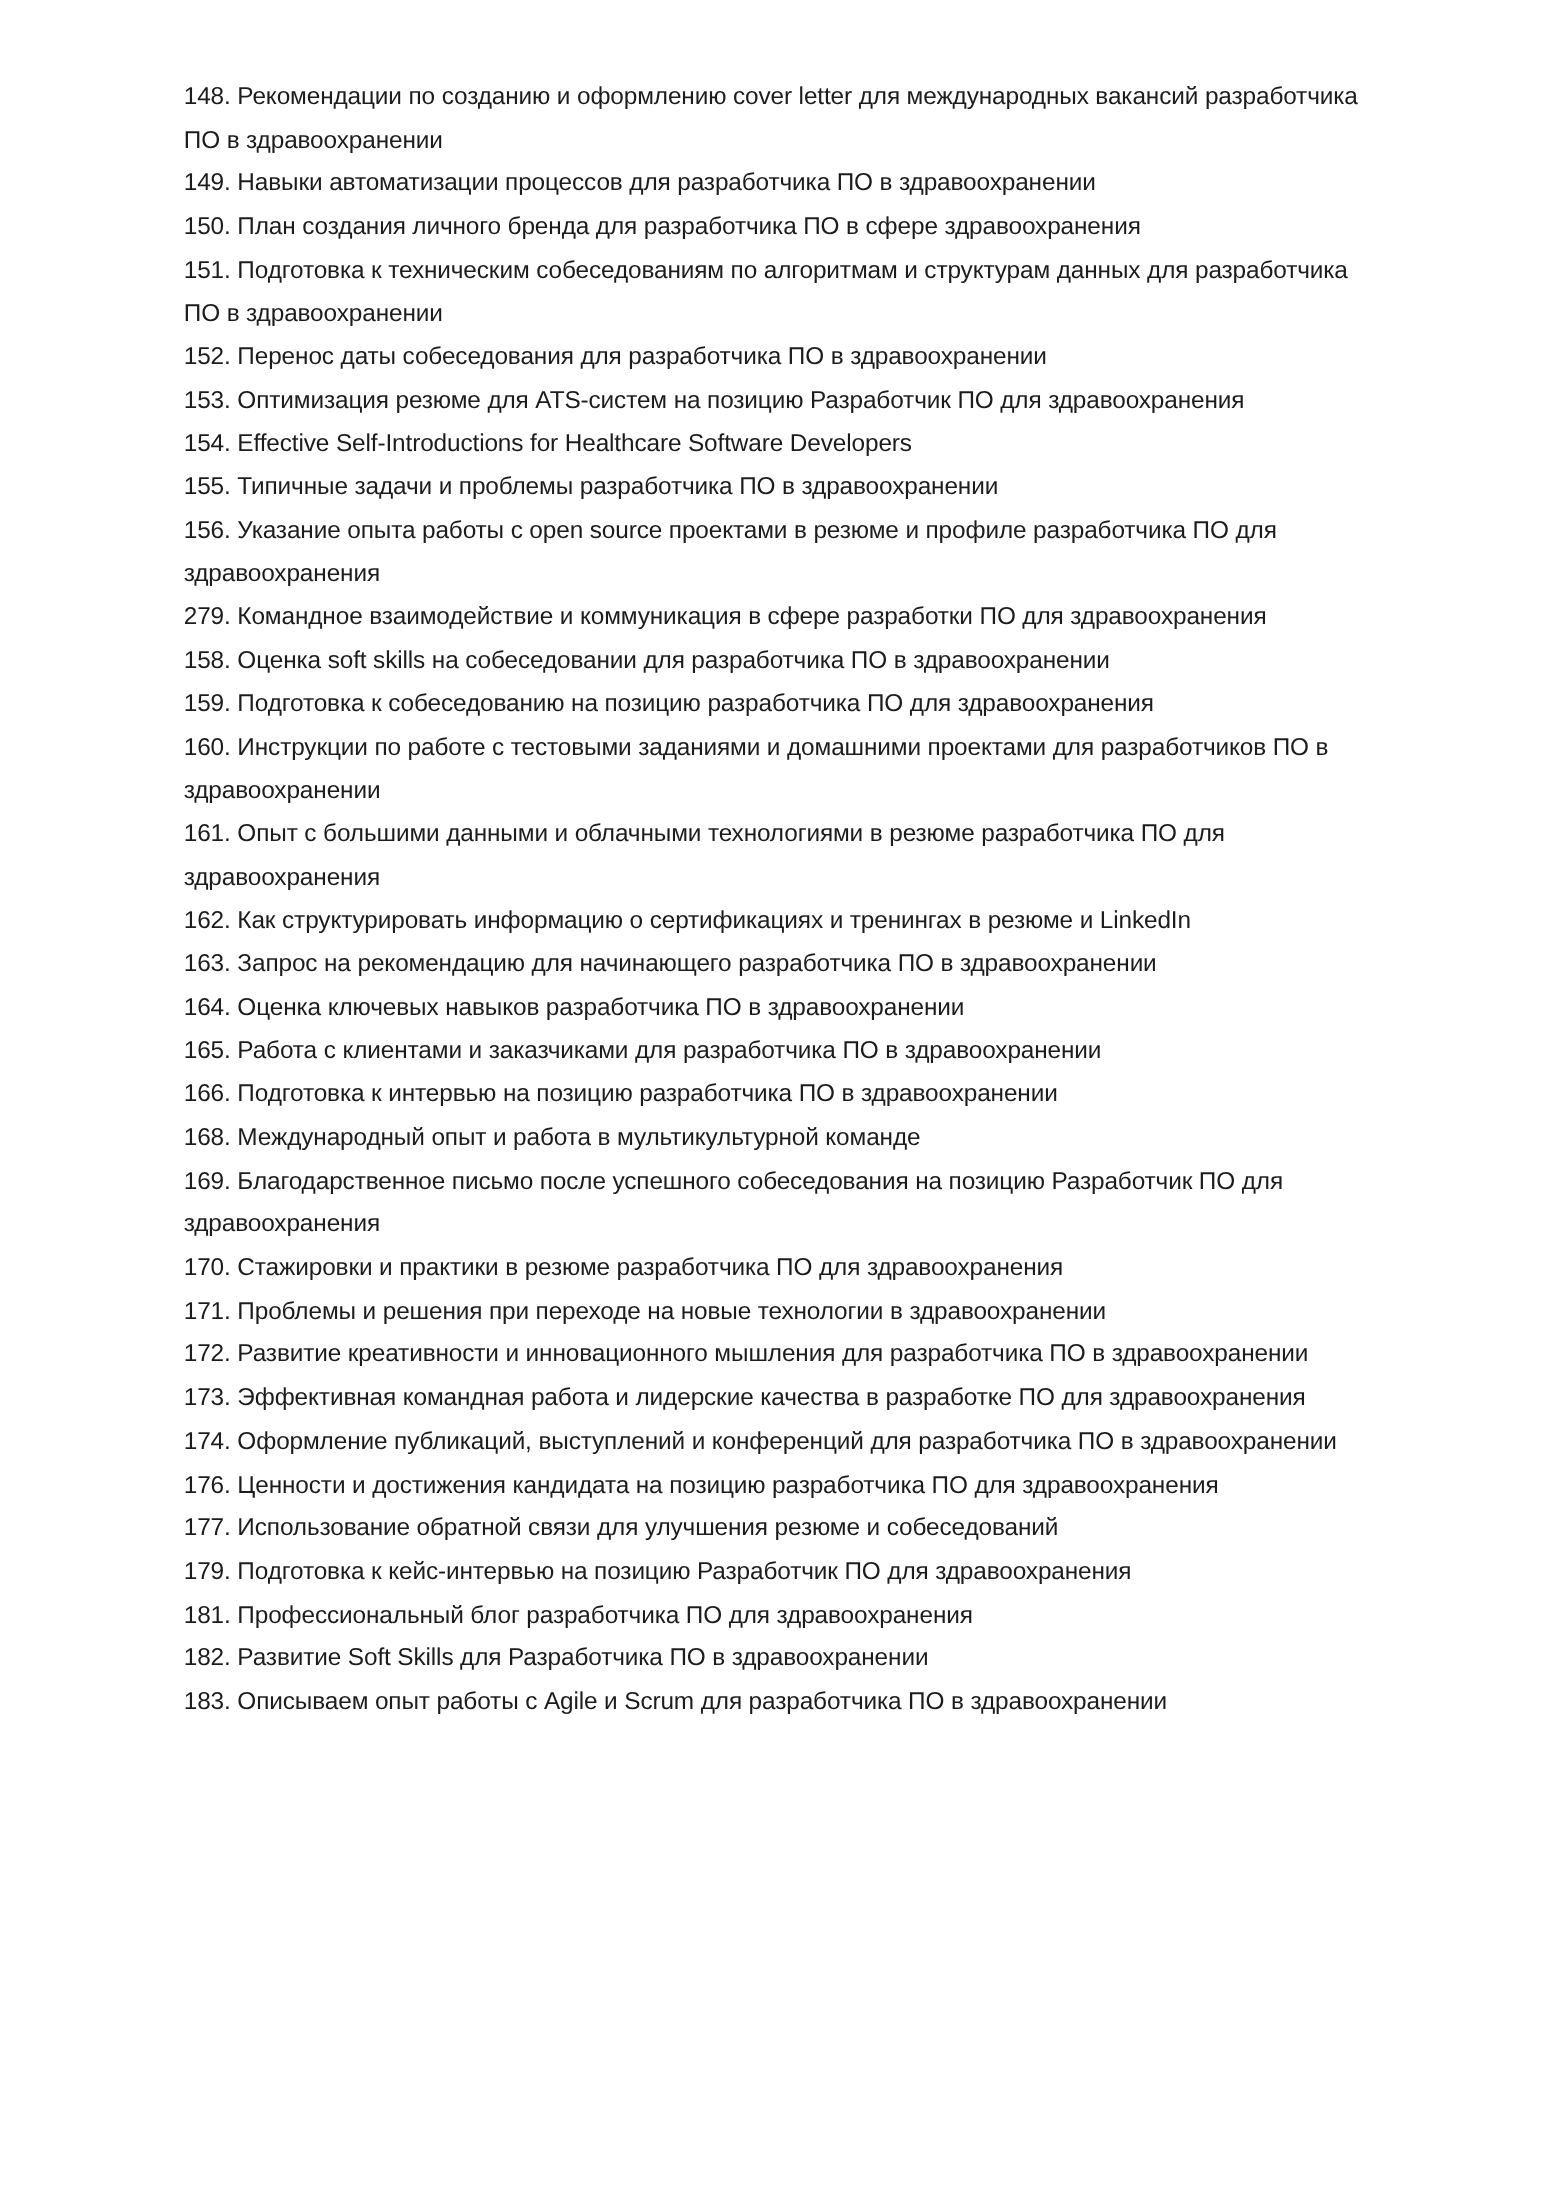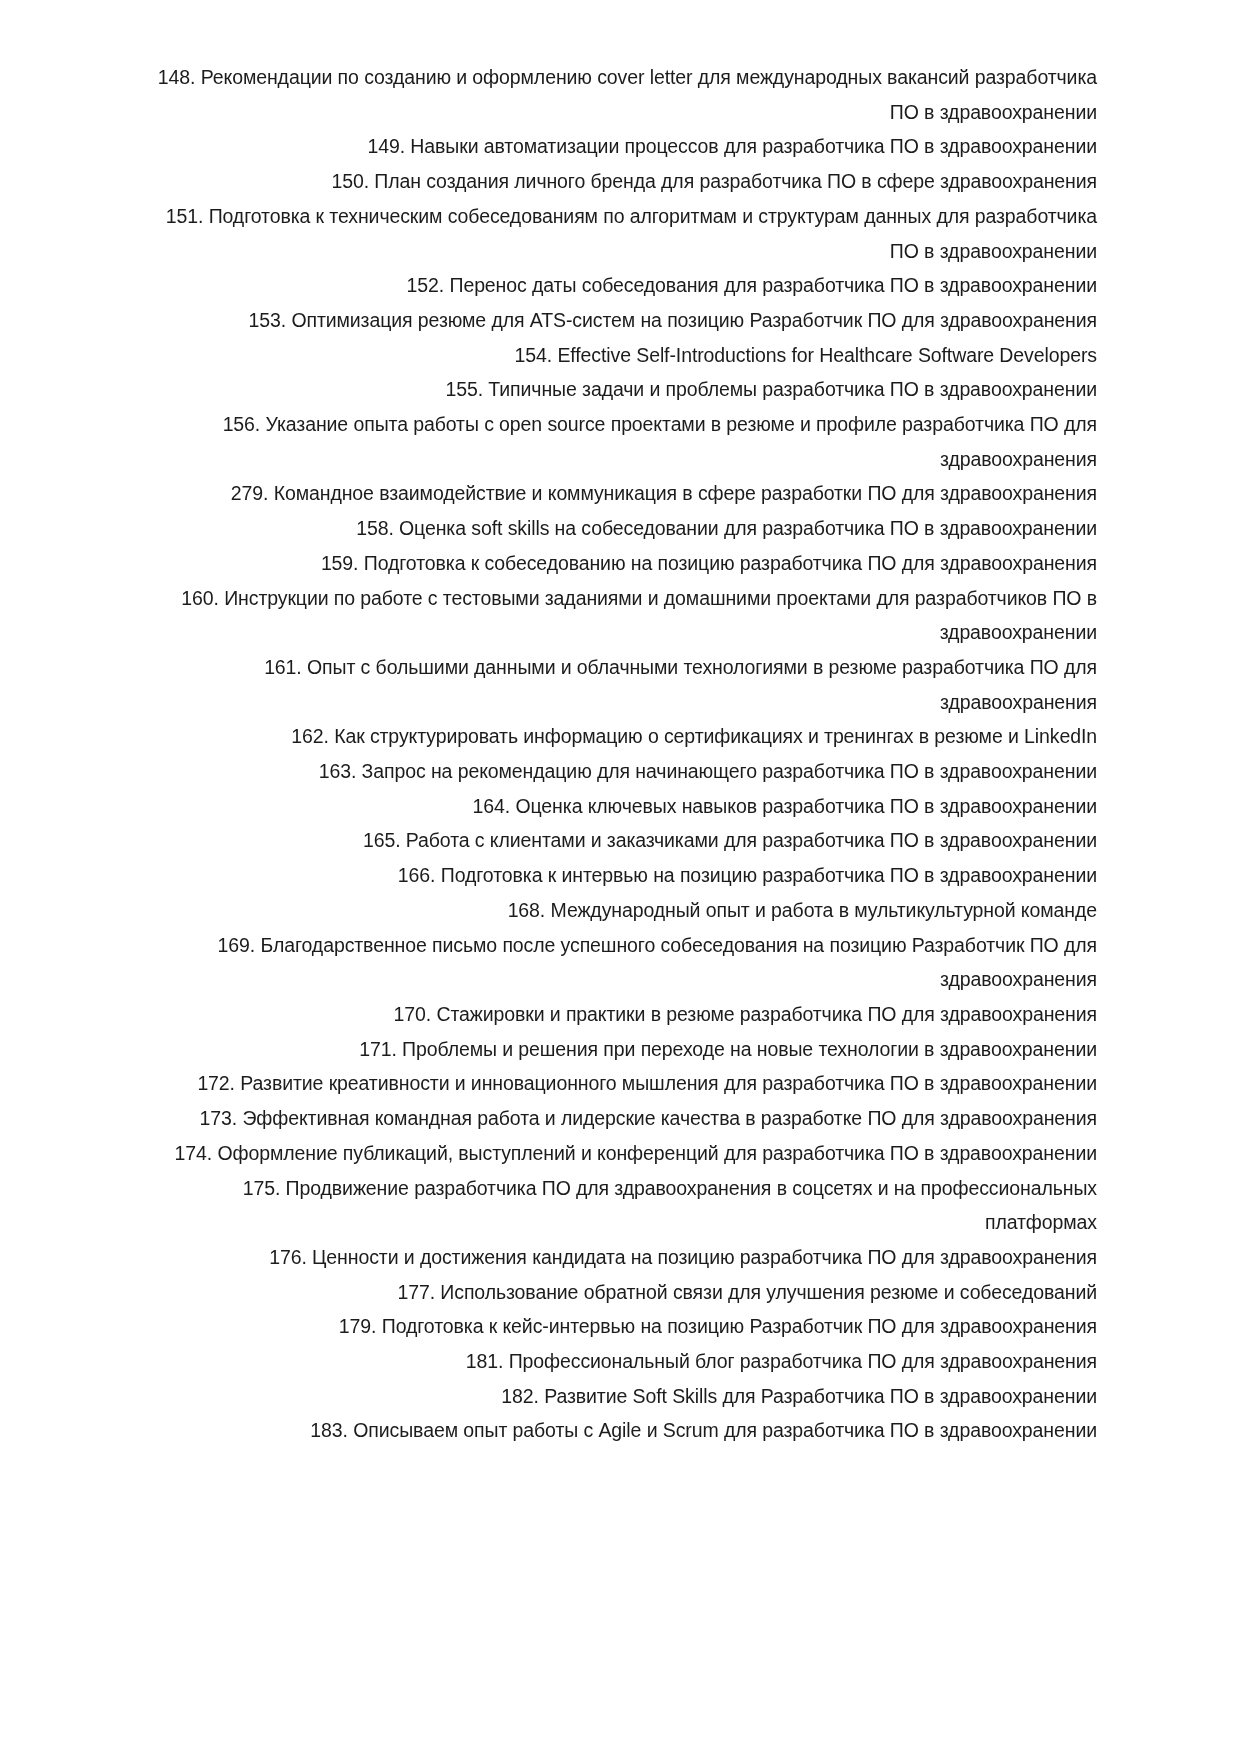"148. Рекомендации по созданию и" .page { text-align: right -> none }
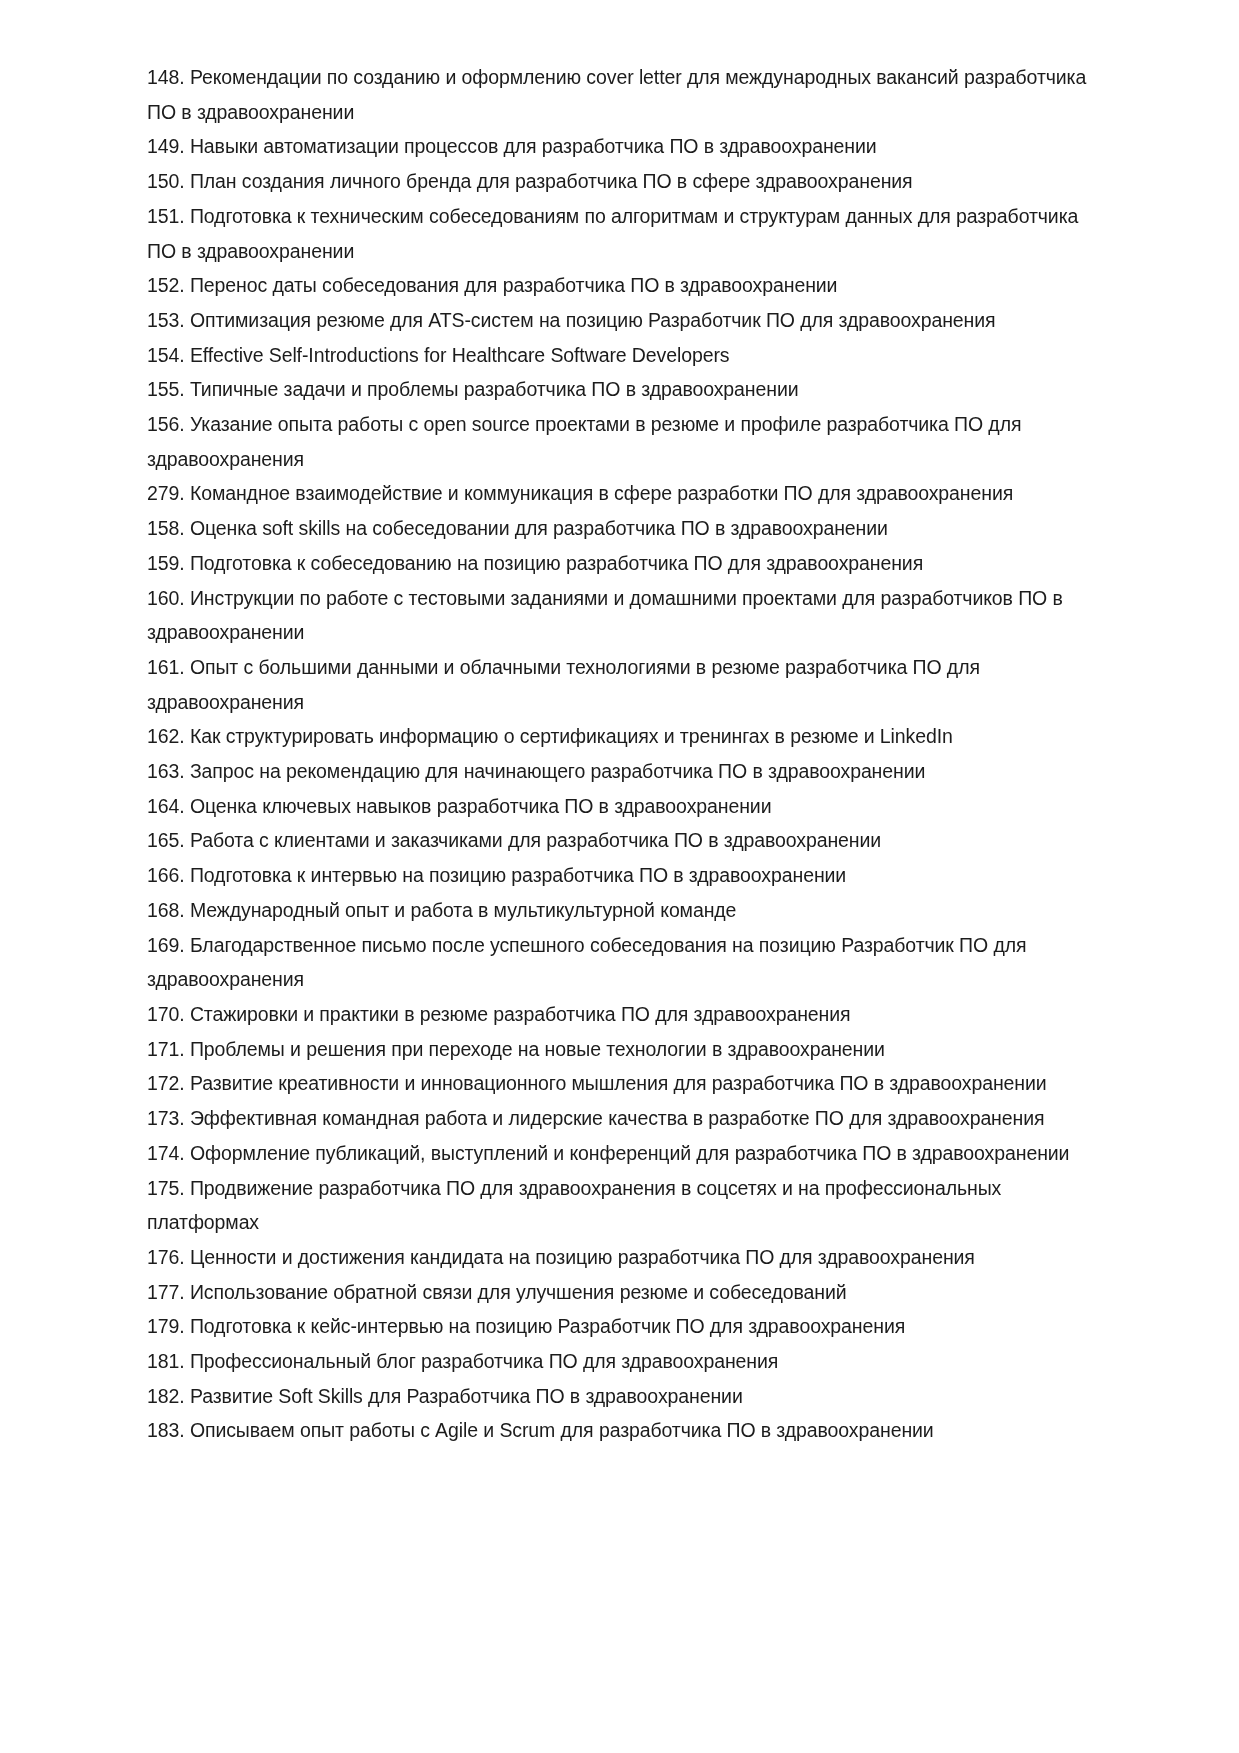"175. Продвижение разработчика ПО для" p.item { html: <p><span>175.</span> <span>Продвижение разработчика ПО для здравоохранения в соцсетях и на профессиональных платформах</span></p> -> none }
